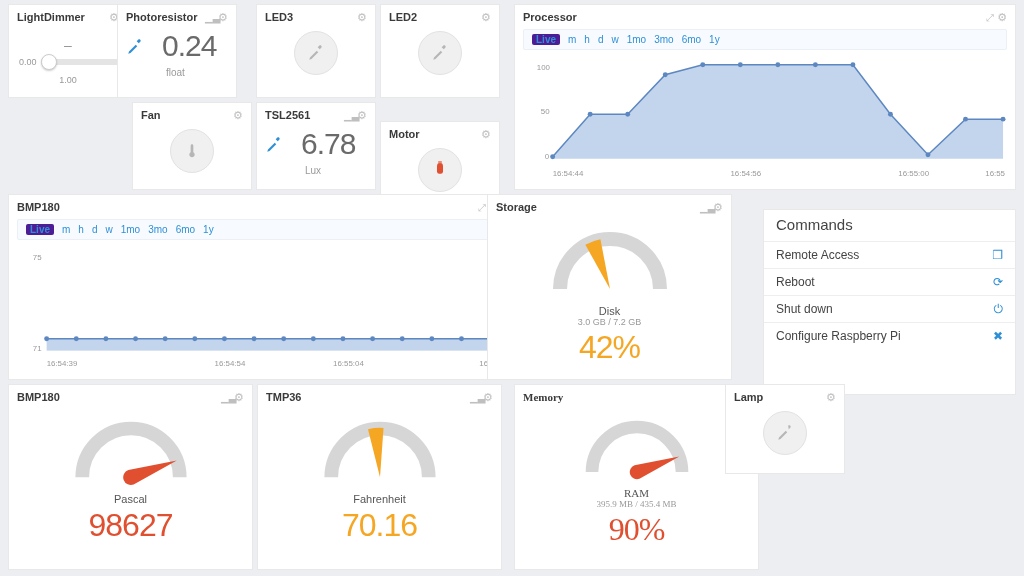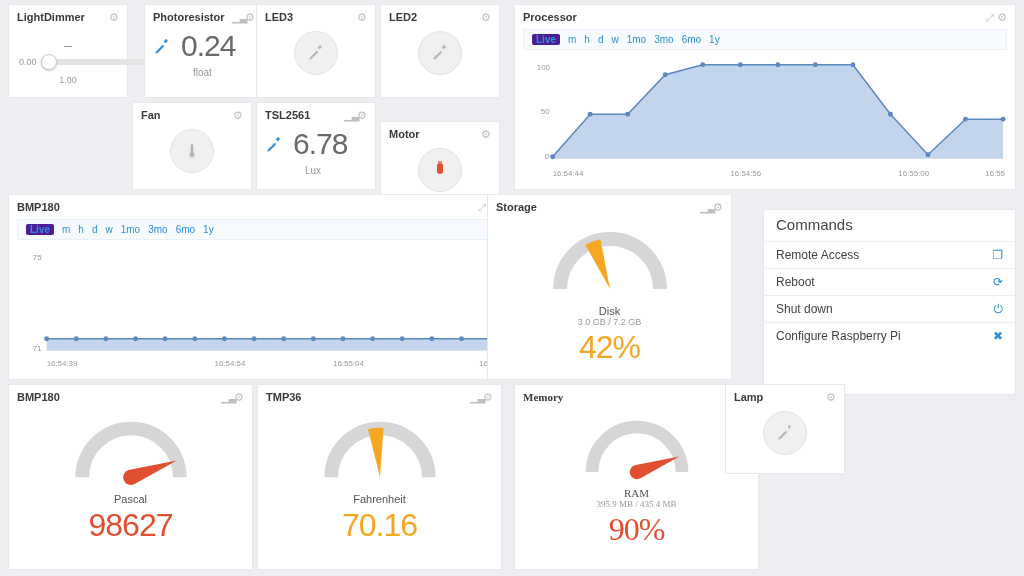"Photoresistor" div.panel { left: 144px -> 117px }
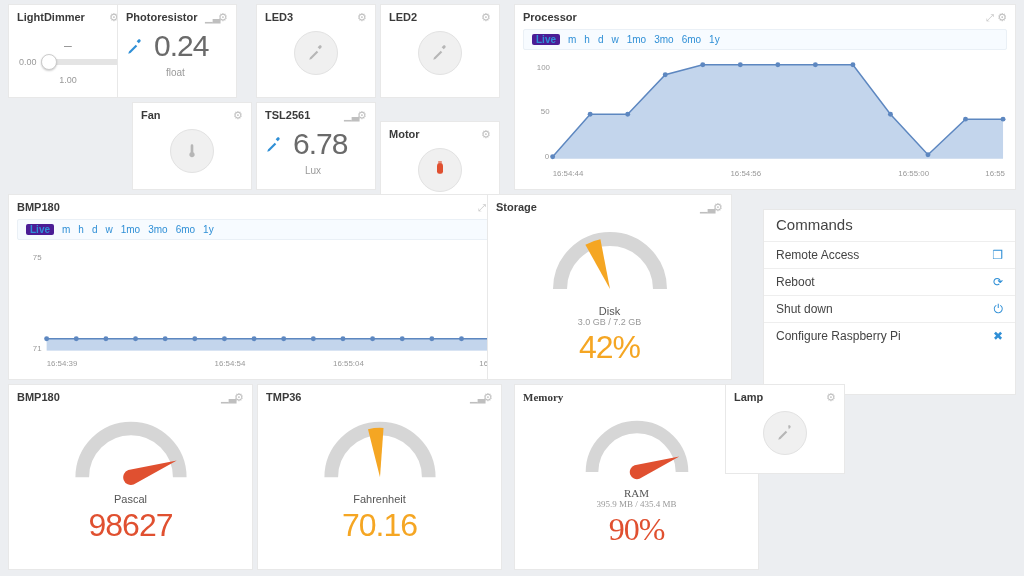"0.24" .metric-row { gap: 10px -> 18px }
